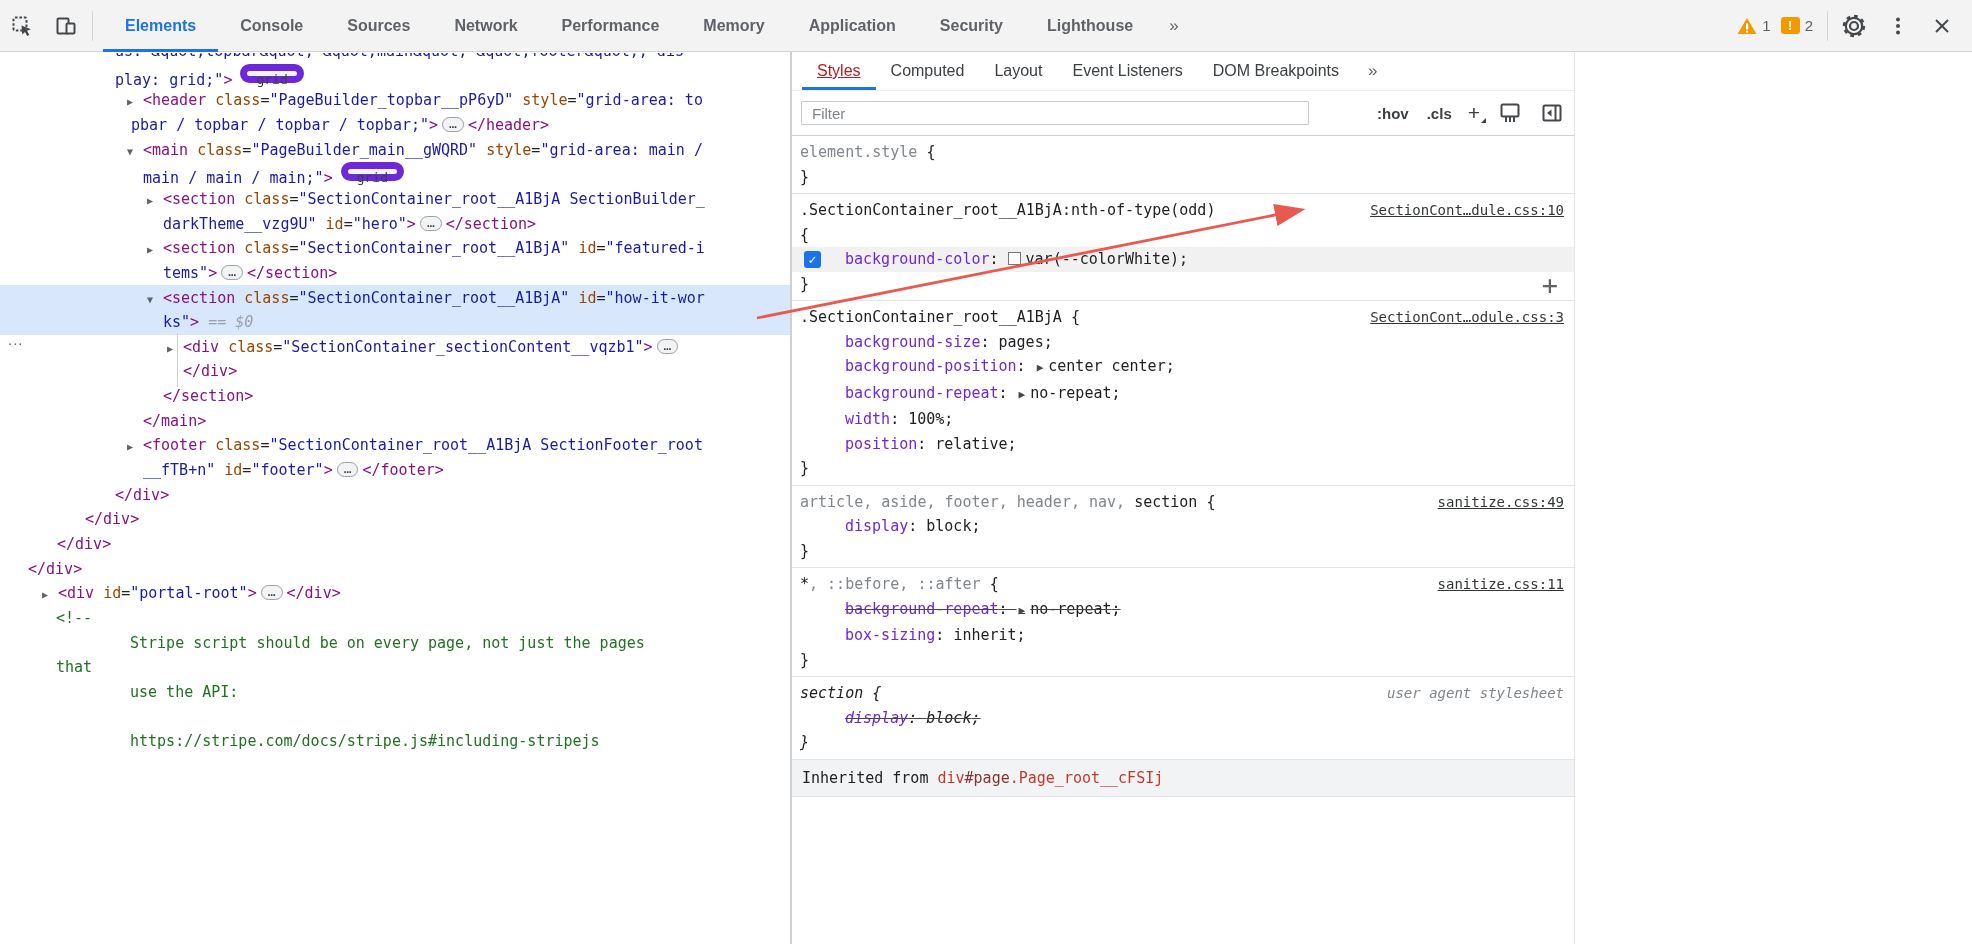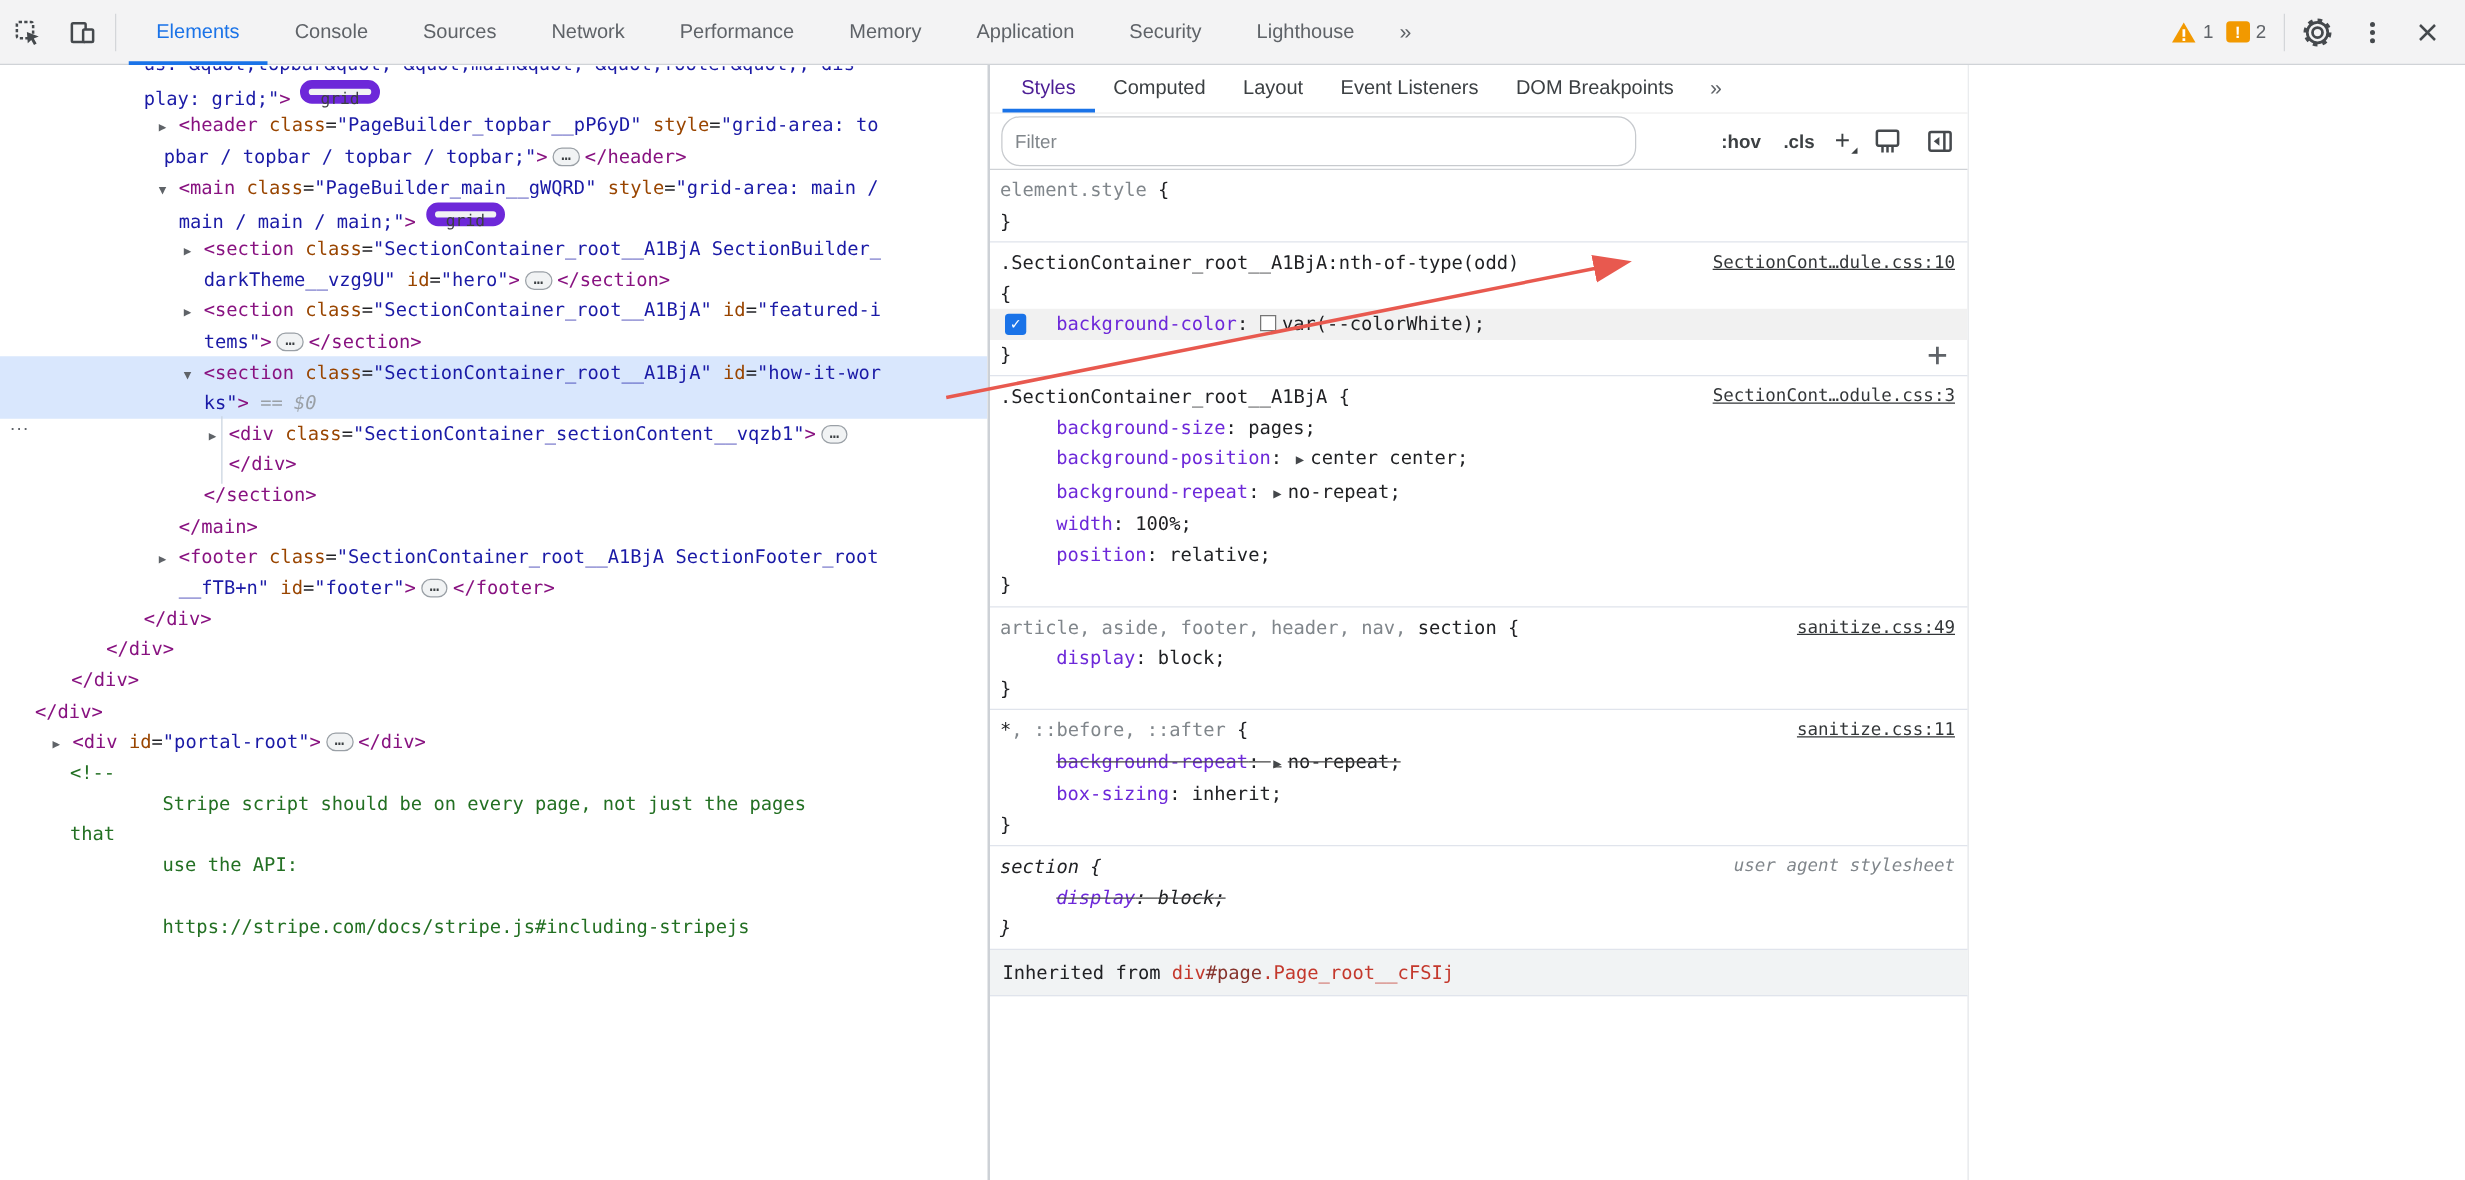"Elements" .tab { font-weight: none -> bold }
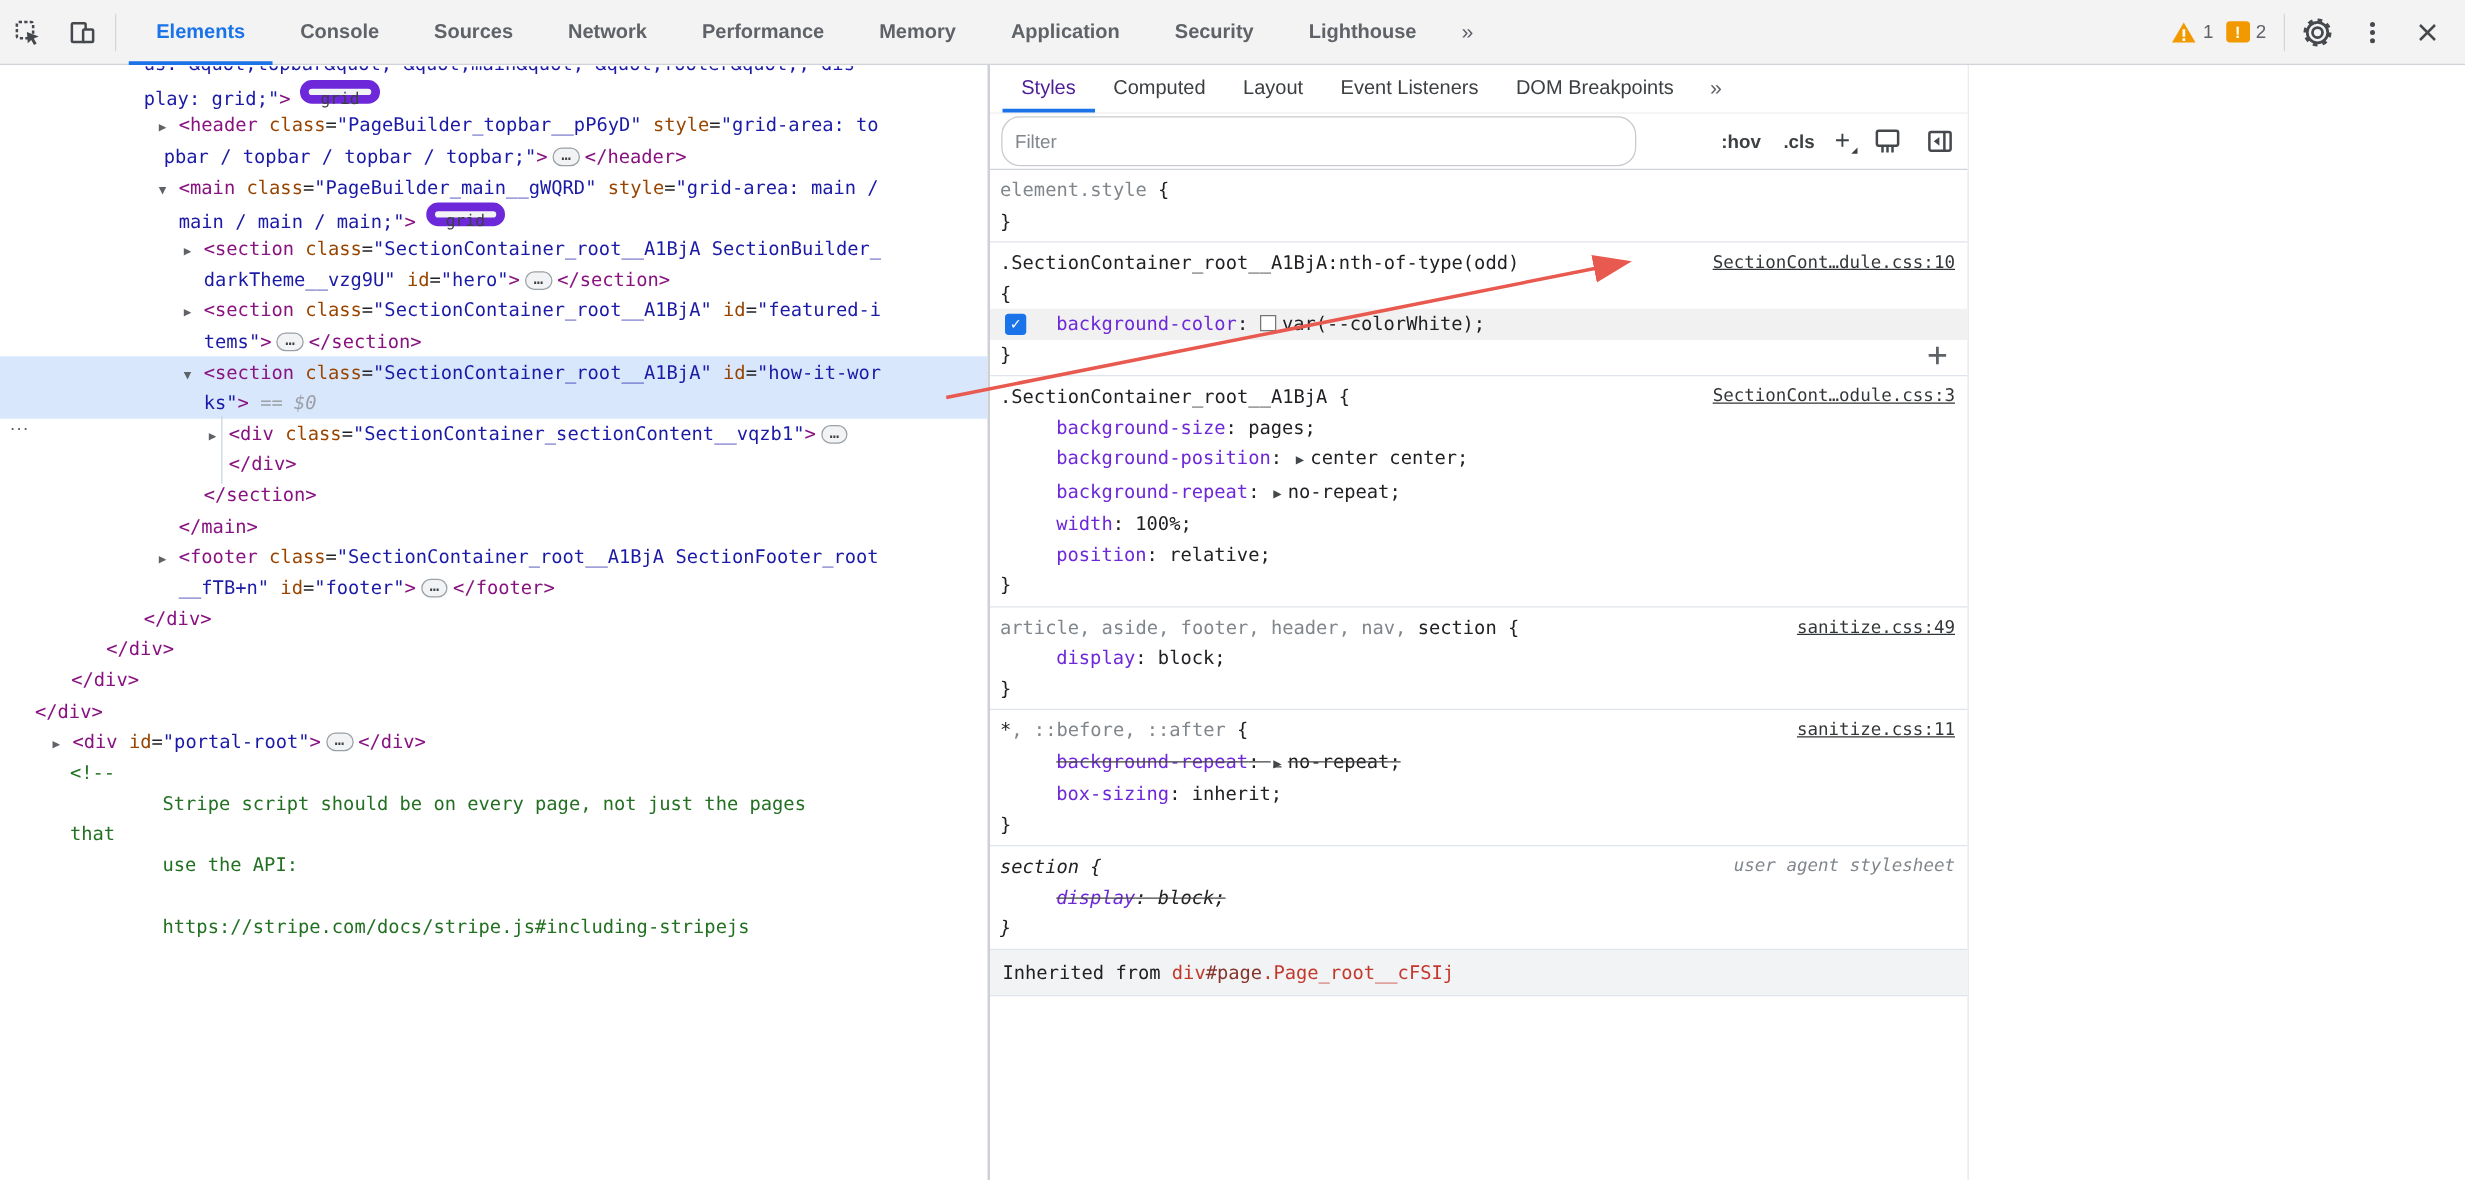"Styles" .side-tab.sel { color: #4c1d95 -> #b91c1c; text-decoration: none -> underline }
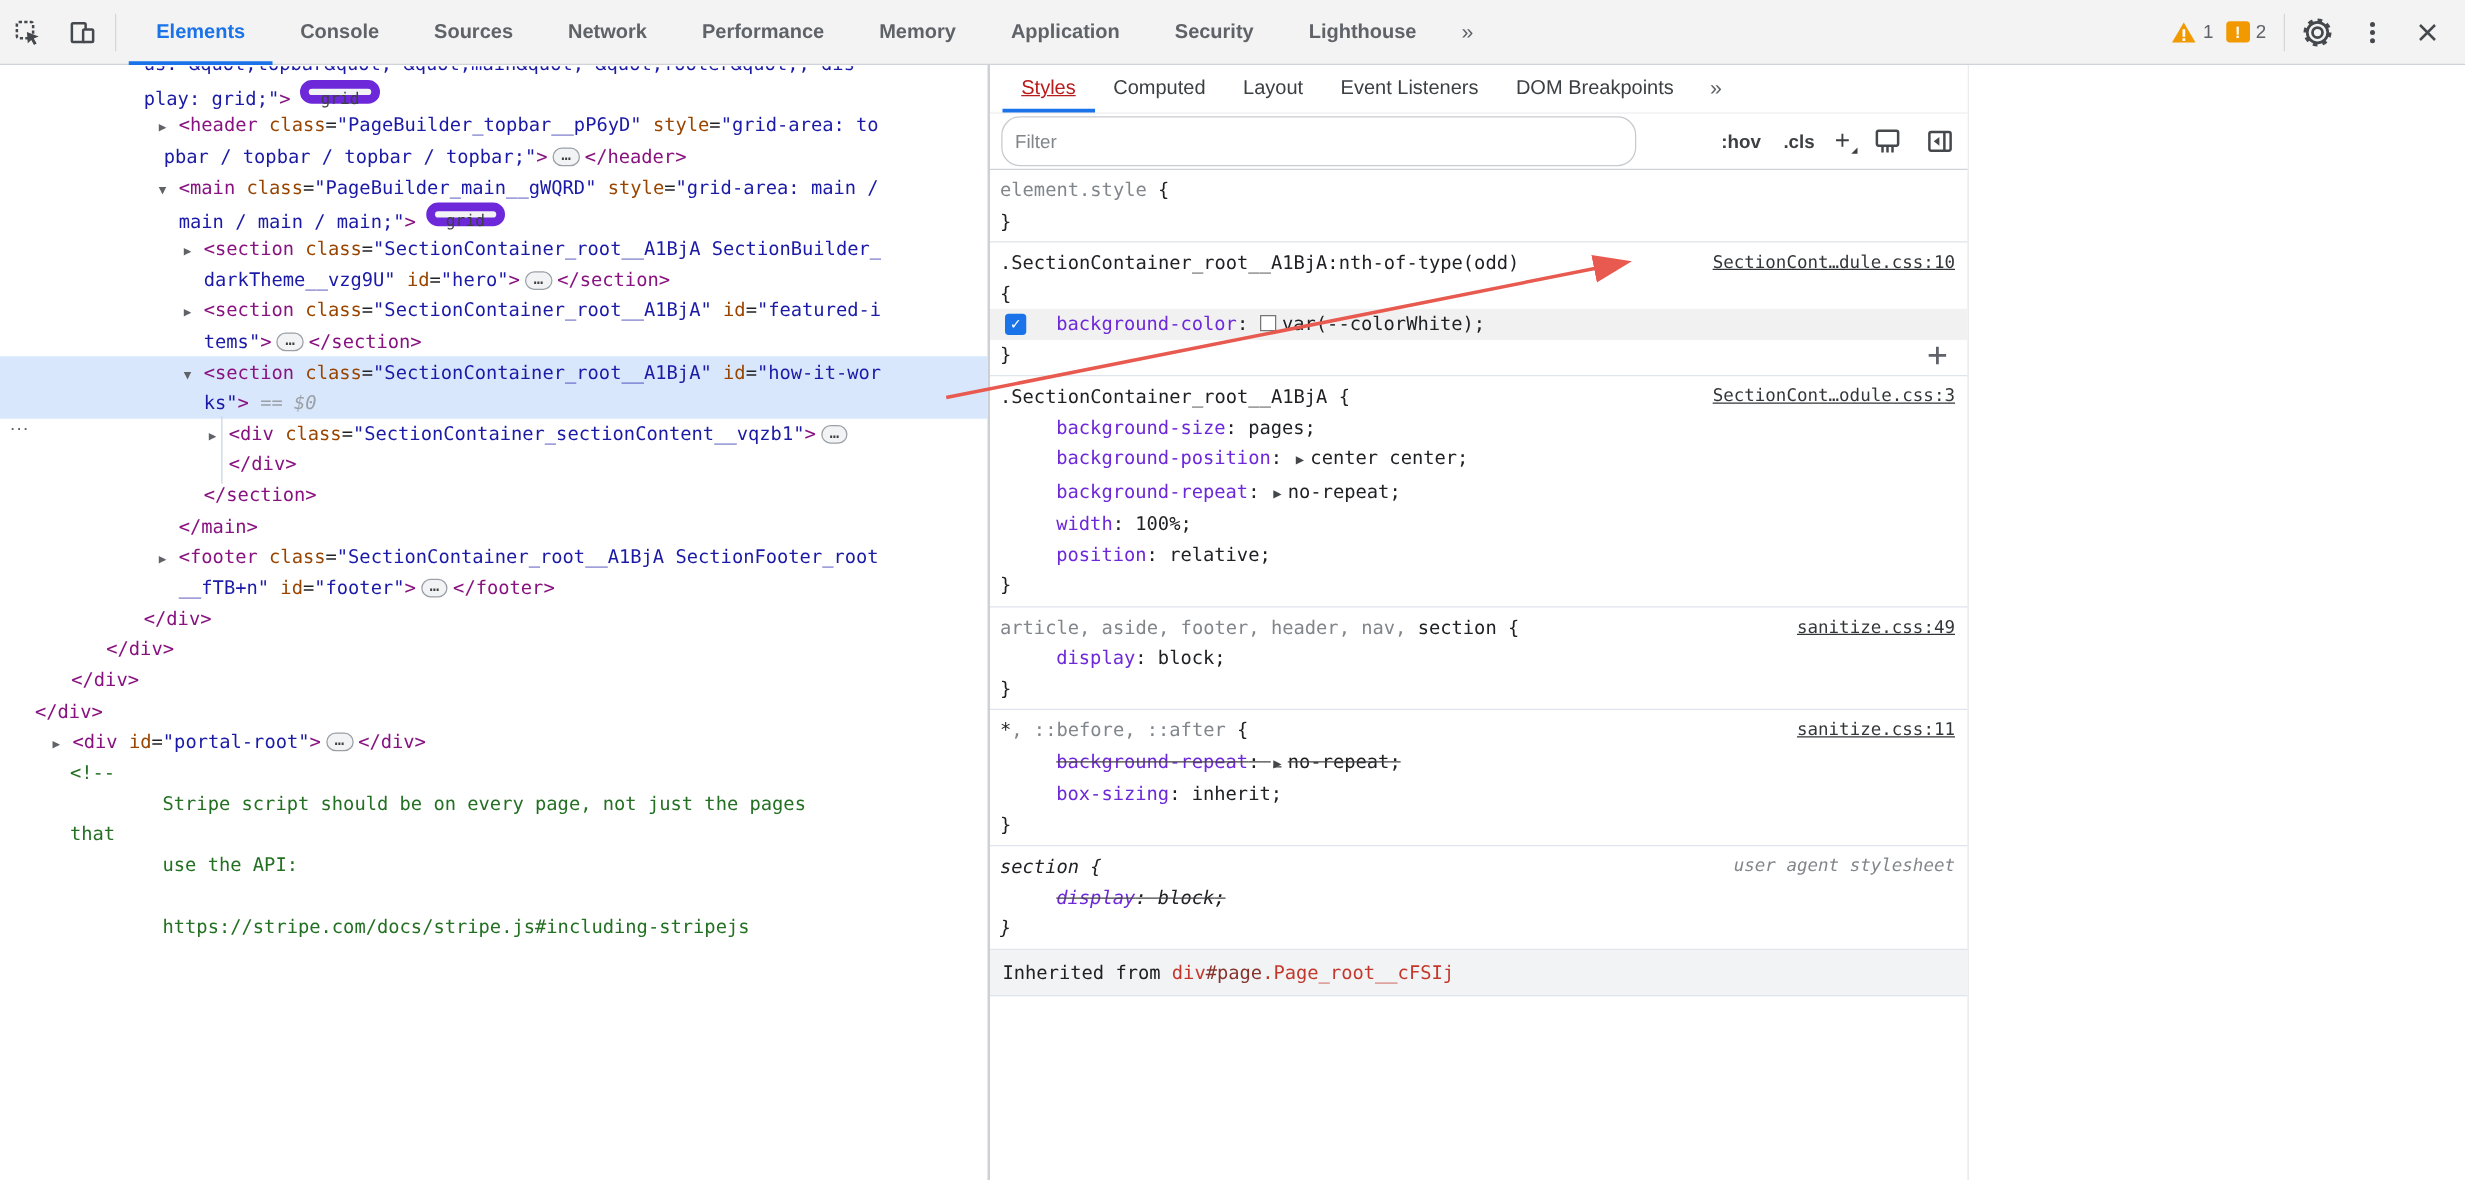"Filter" .filter-input { border-radius: 15px -> 1px; height: 40px -> 24px }
